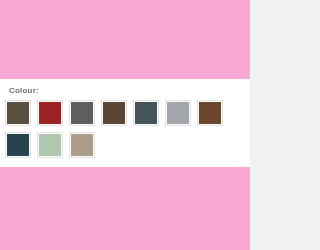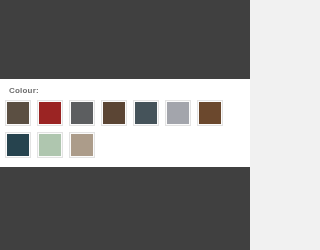"Colour:" .page { background: #404040 -> #f9a8d4 }
